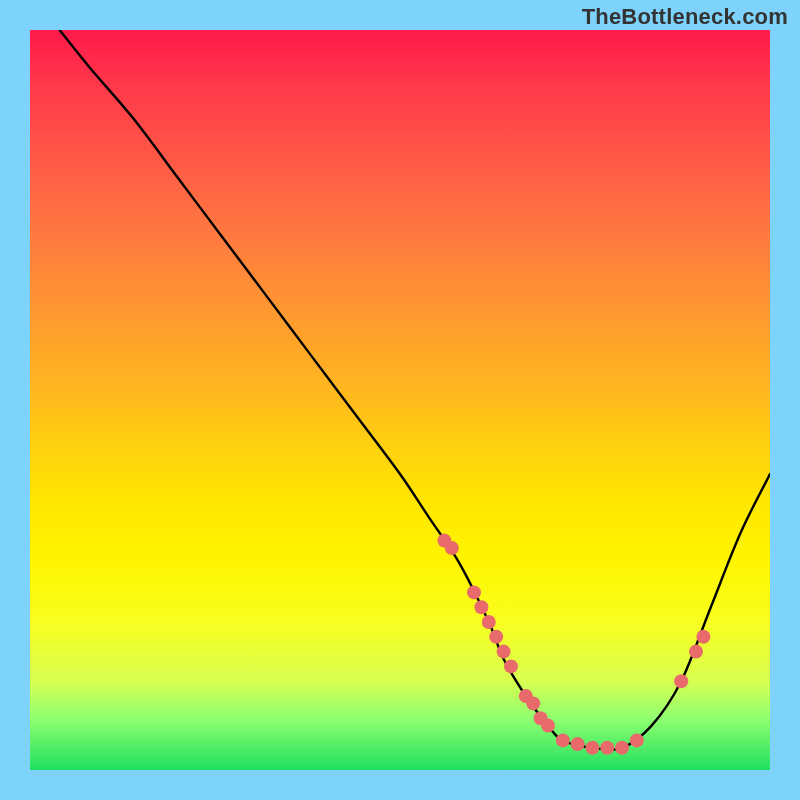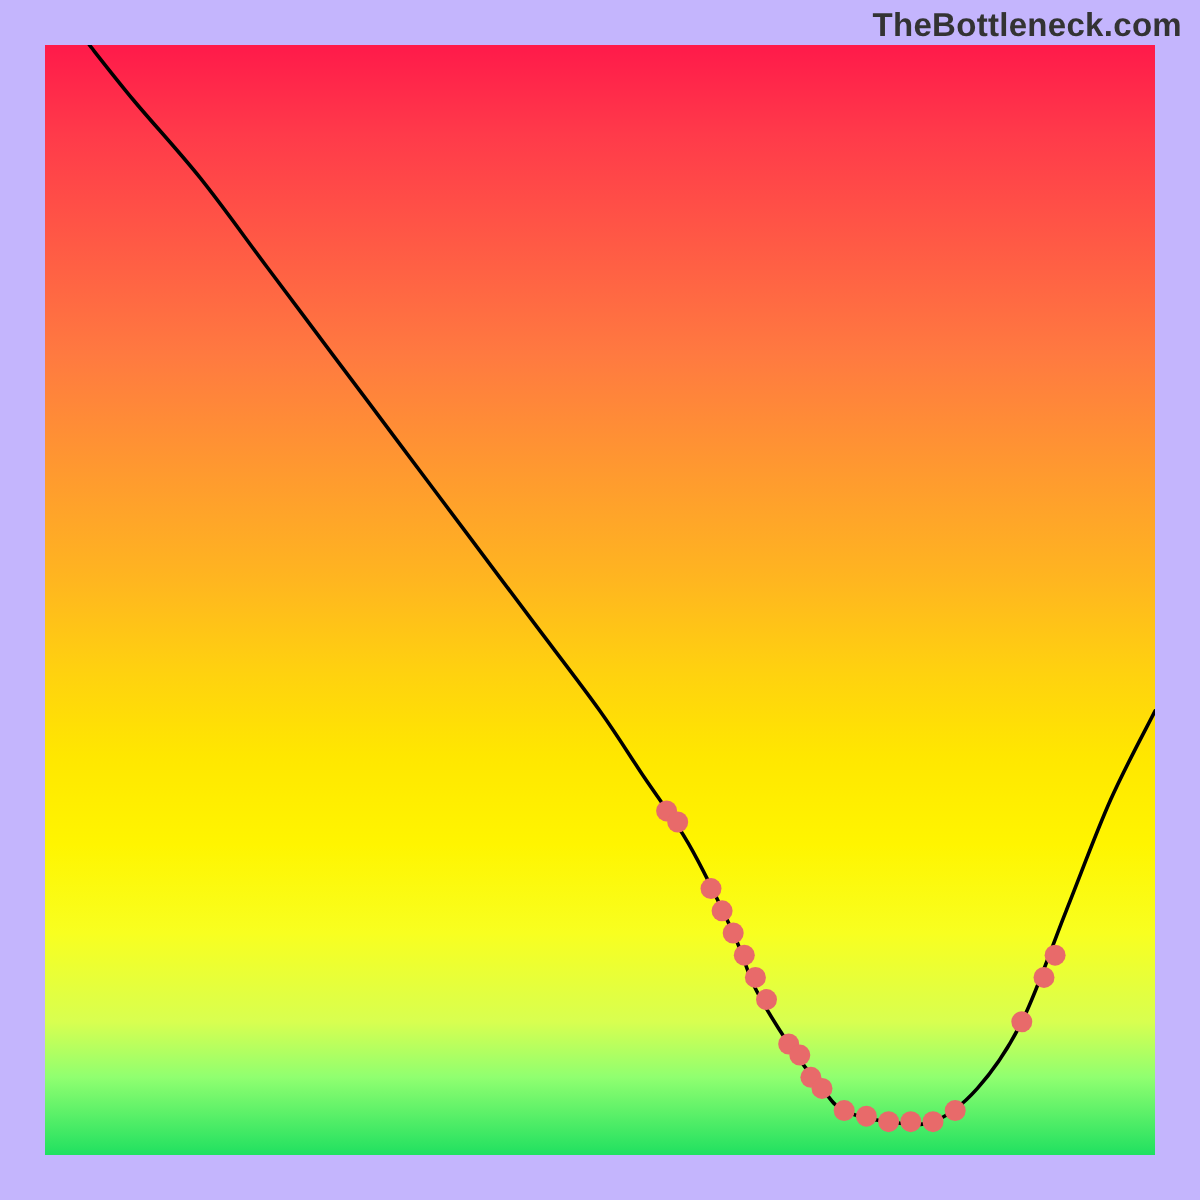"TheBottleneck.com" .canvas { background: #c4b5fd -> #7dd3fc }
